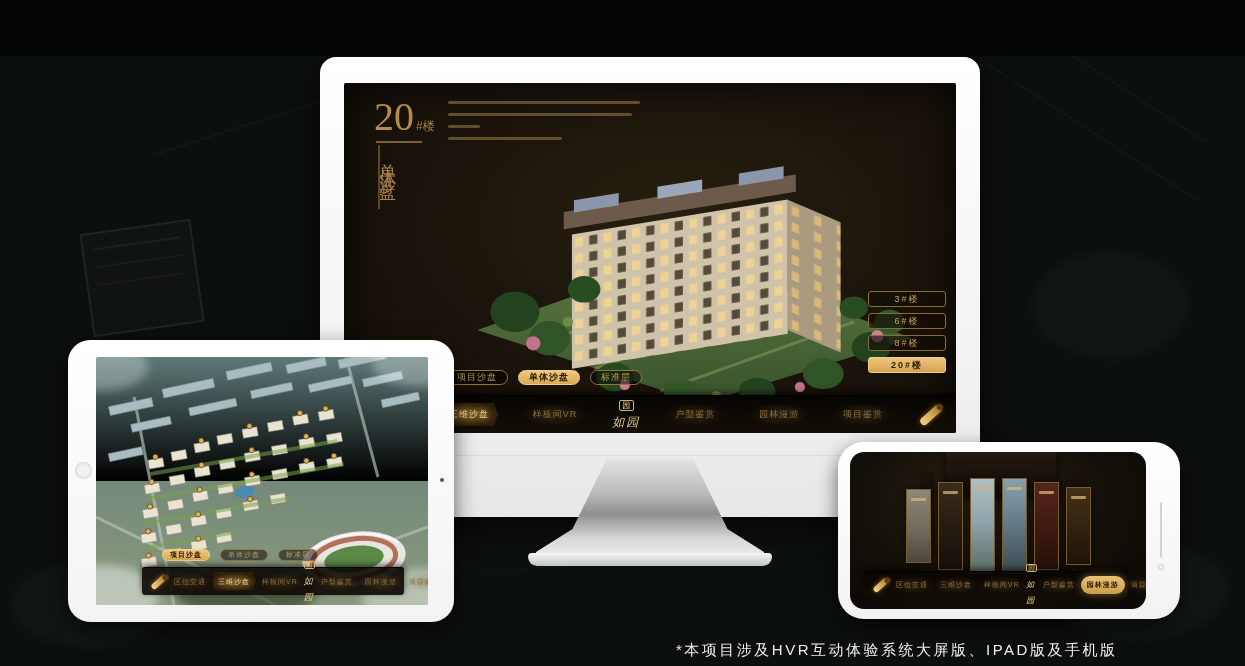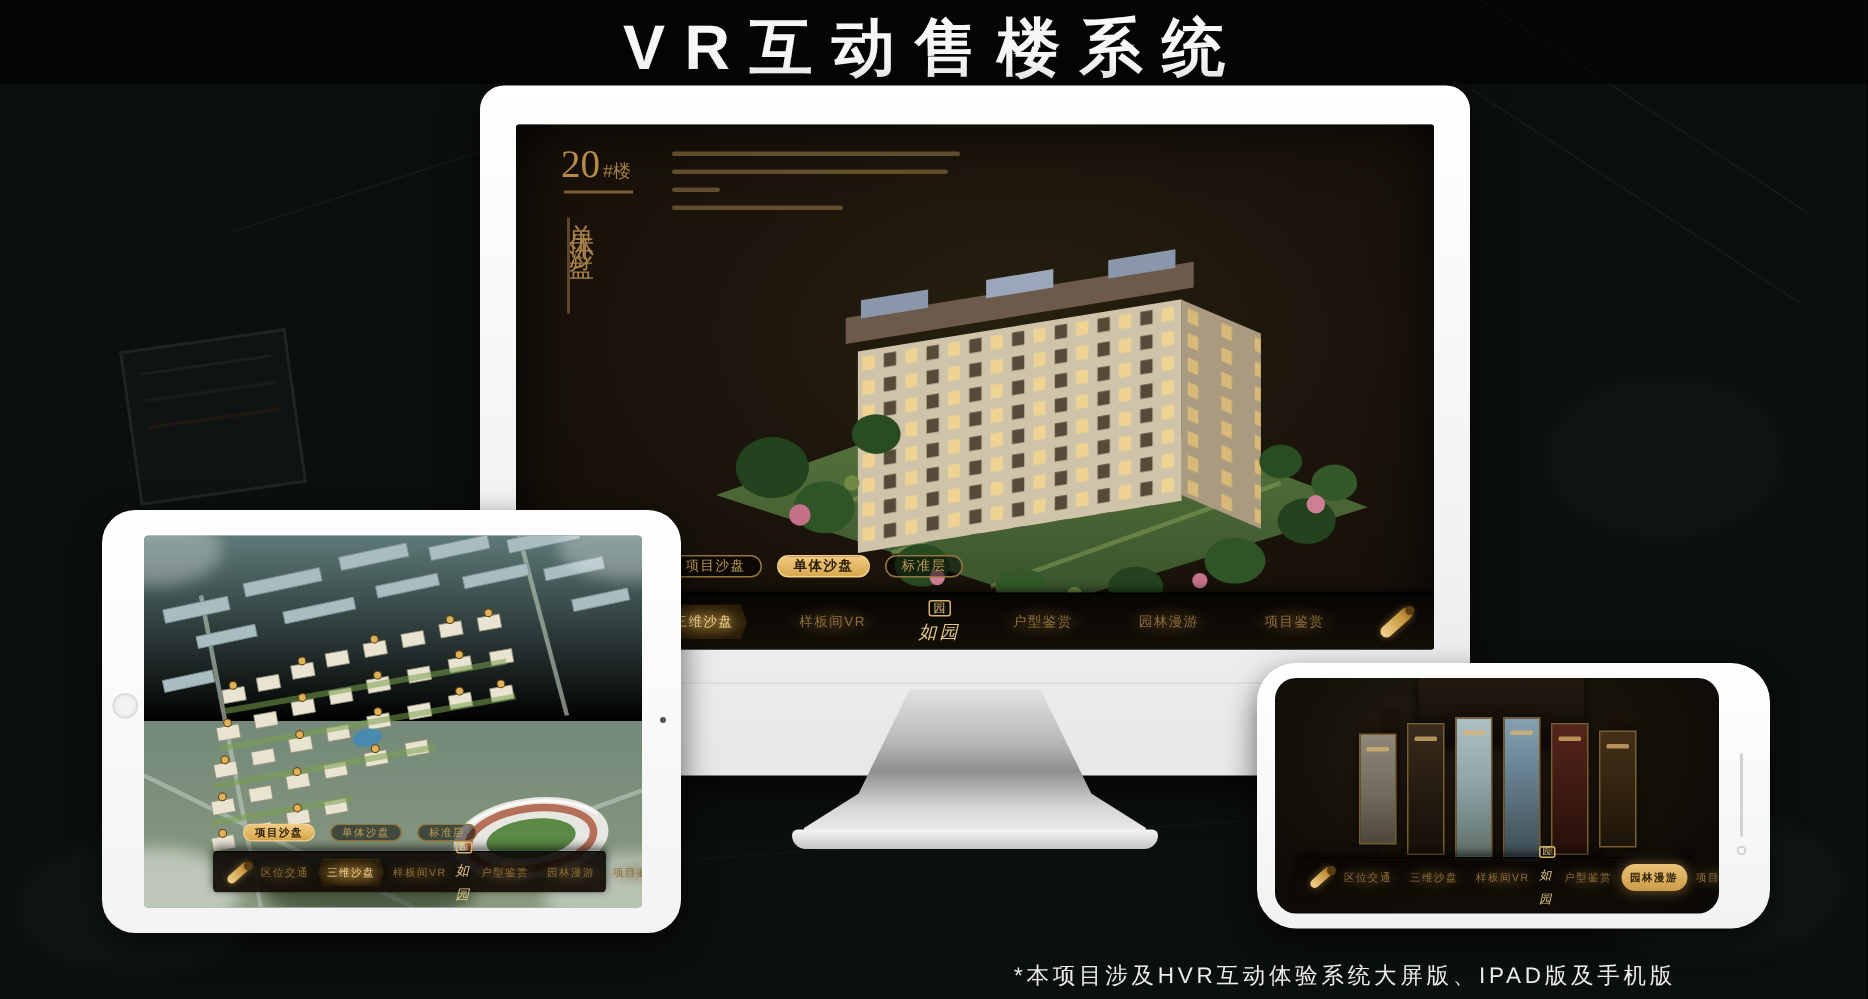"VR互动售楼系统" h1.page-title { html: <h1>VR互动售楼系统</h1> -> none }
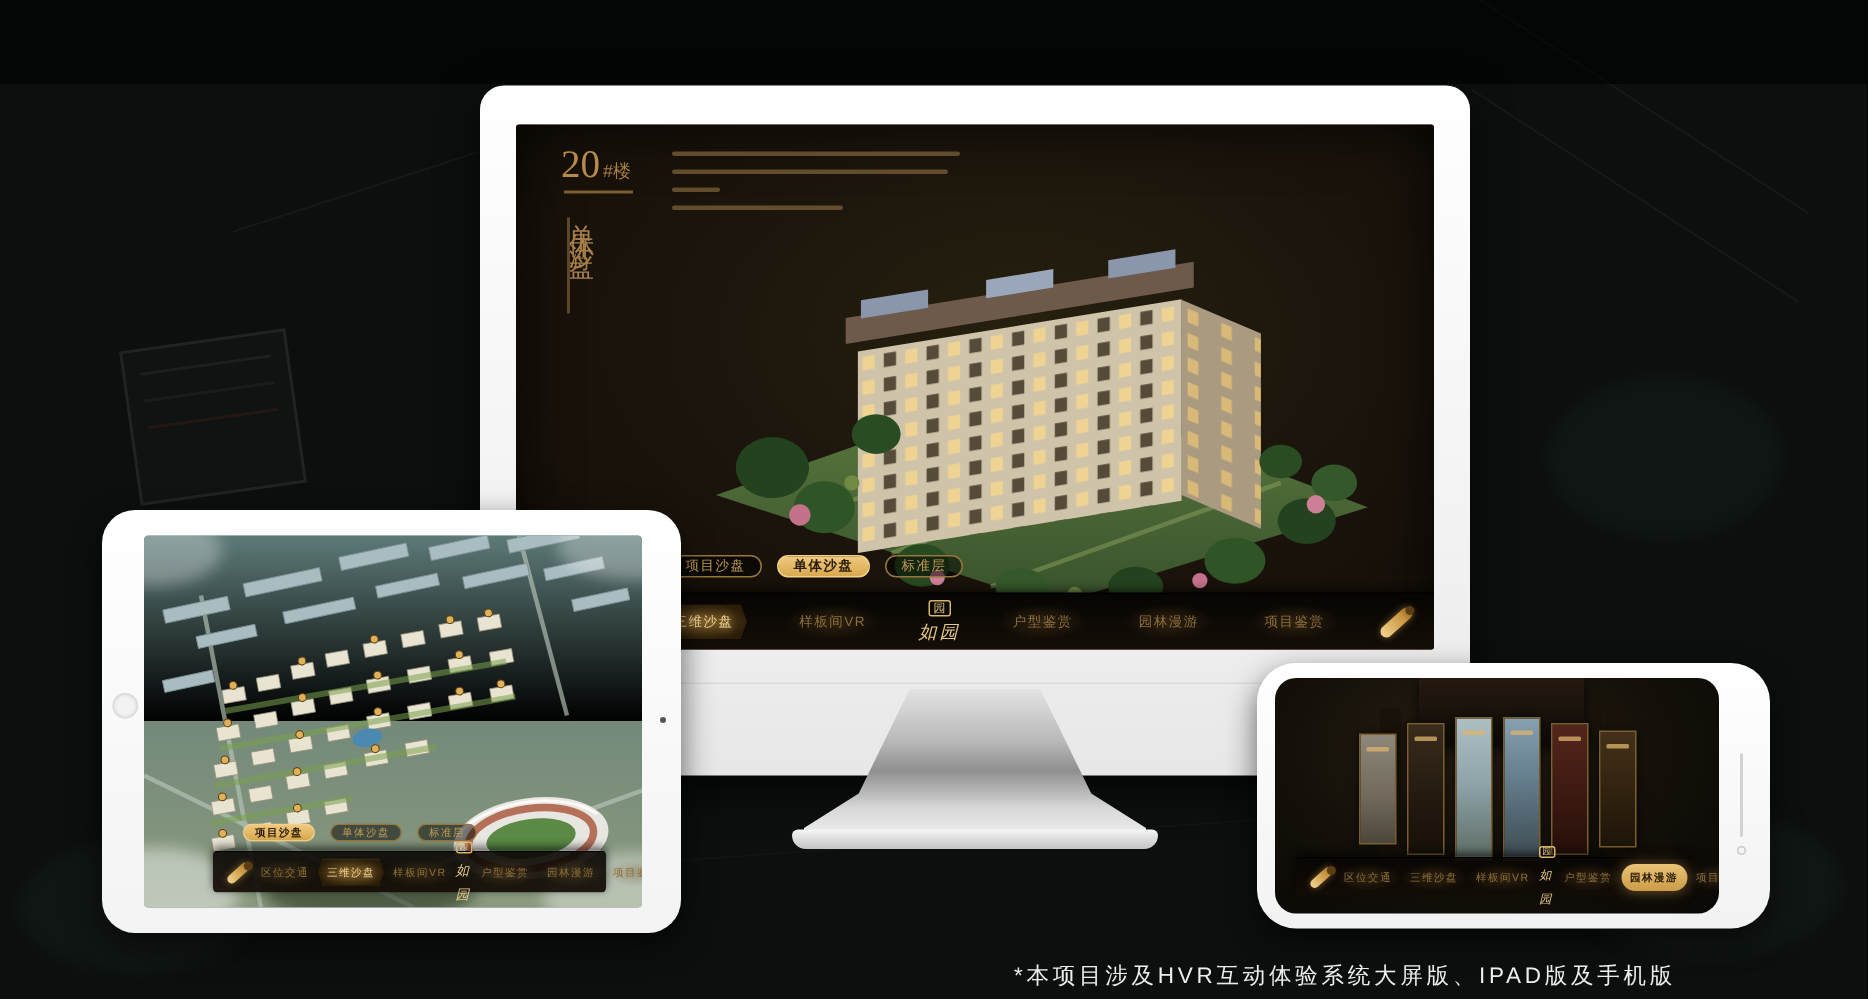"20" .headline-num { font-size: 26px -> 40px }
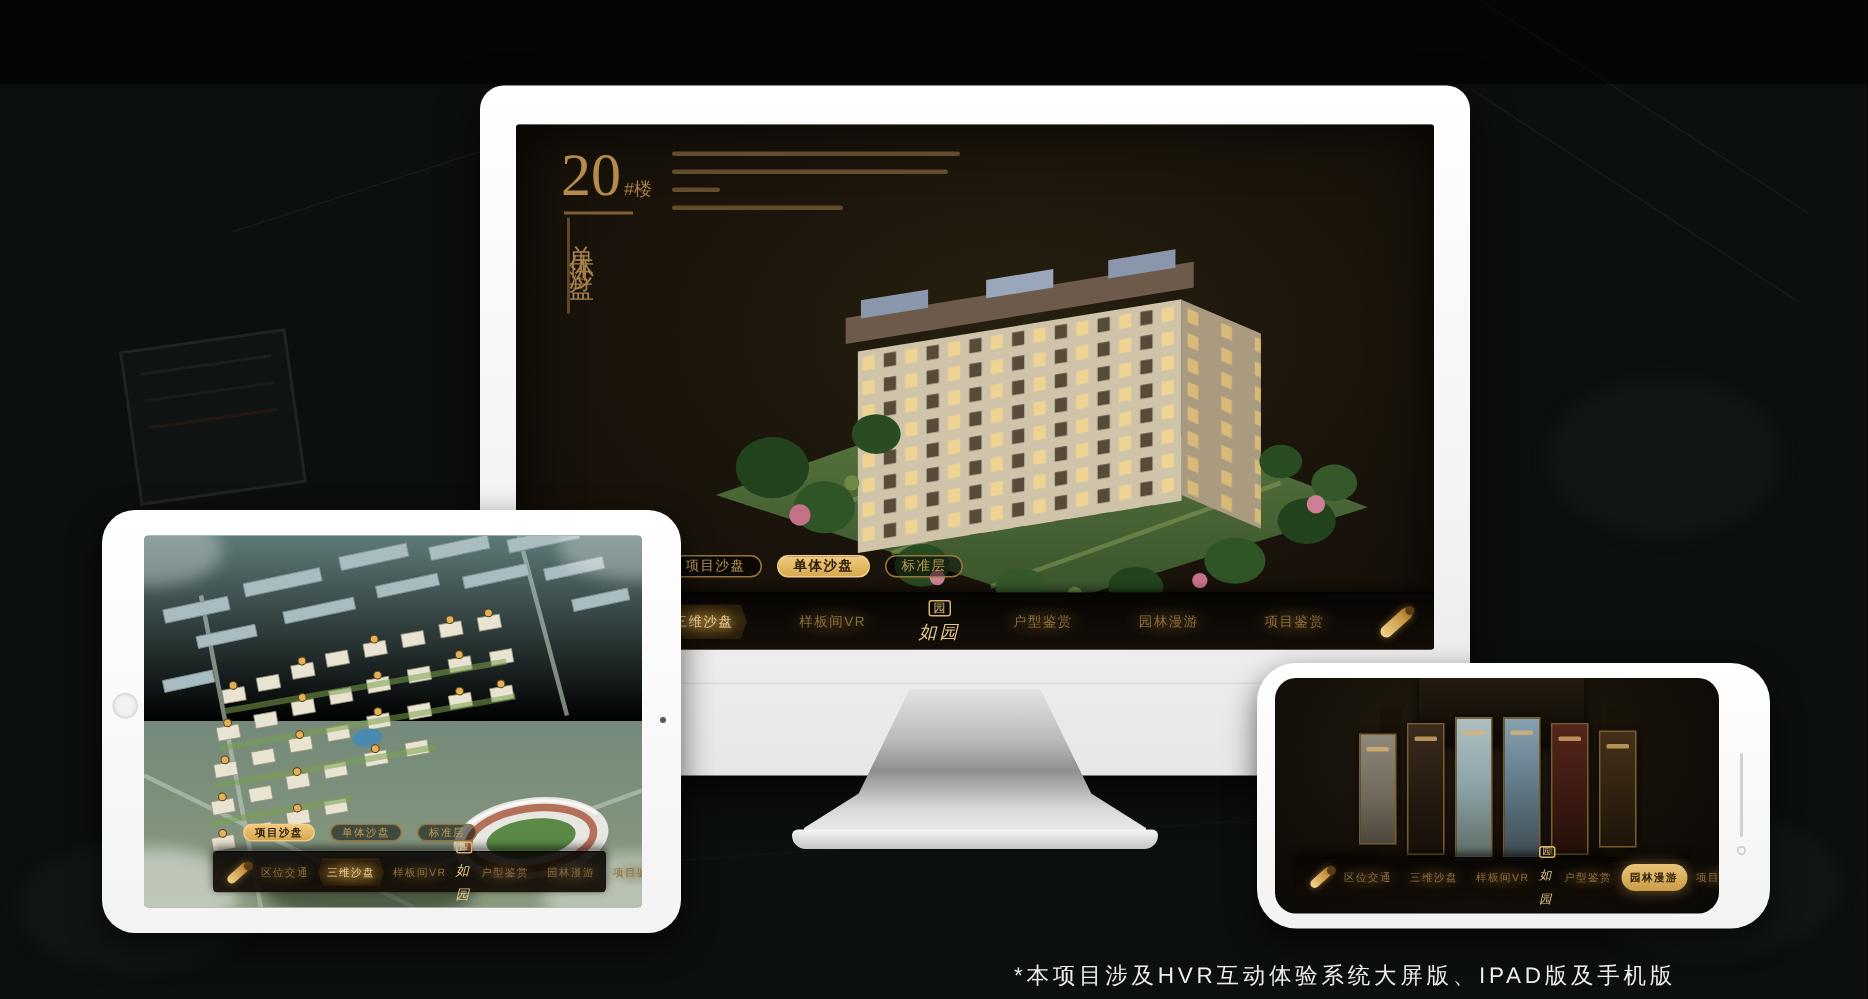"3#楼" div.bld-buttons { html: none -> <div> <div>3#楼</div> <div>6#楼</div> <div>8#楼</div> <div>20#楼</div> </div> }
